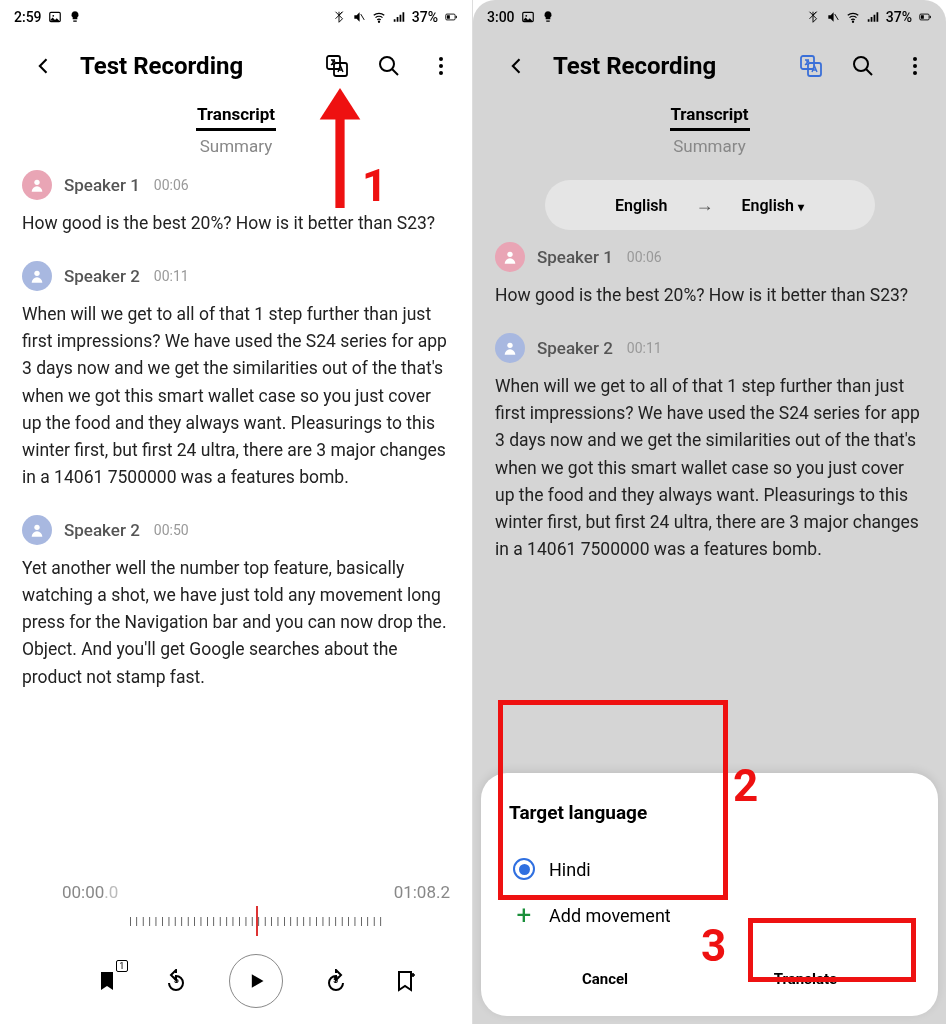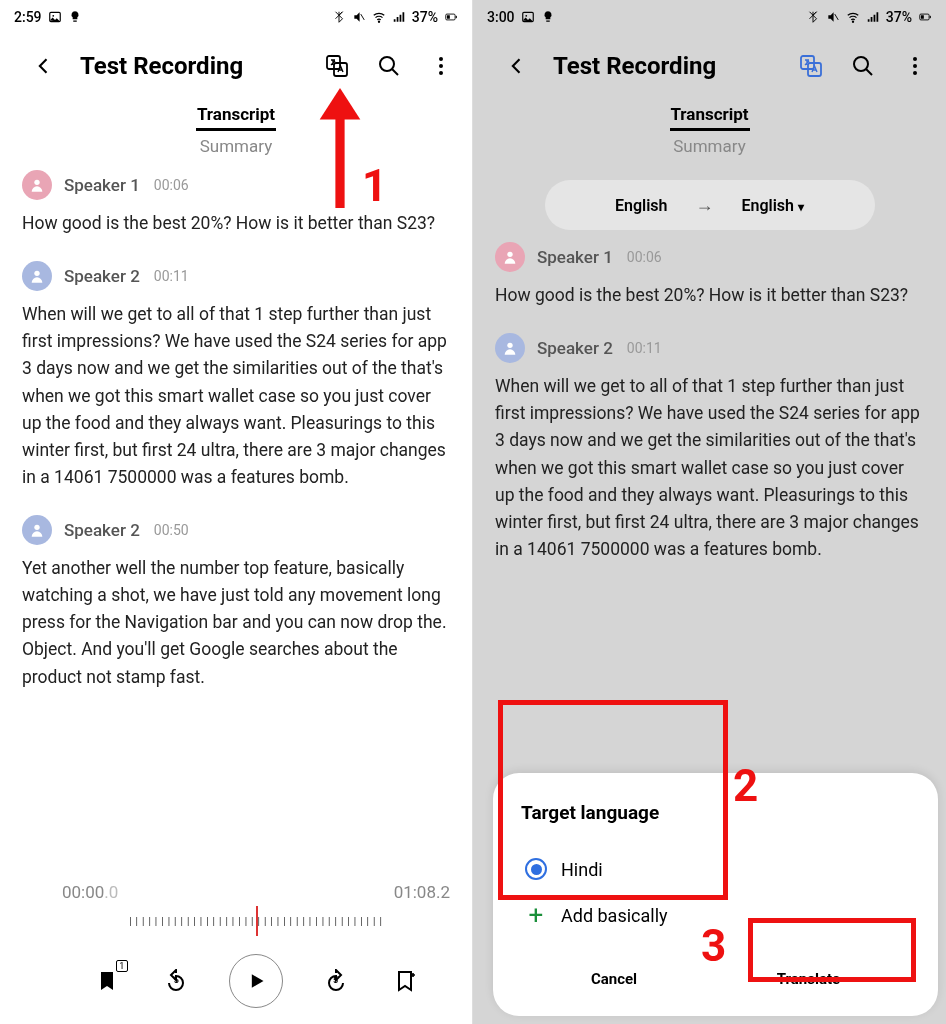"3:00" .phone.right { border-radius: none -> 22px }
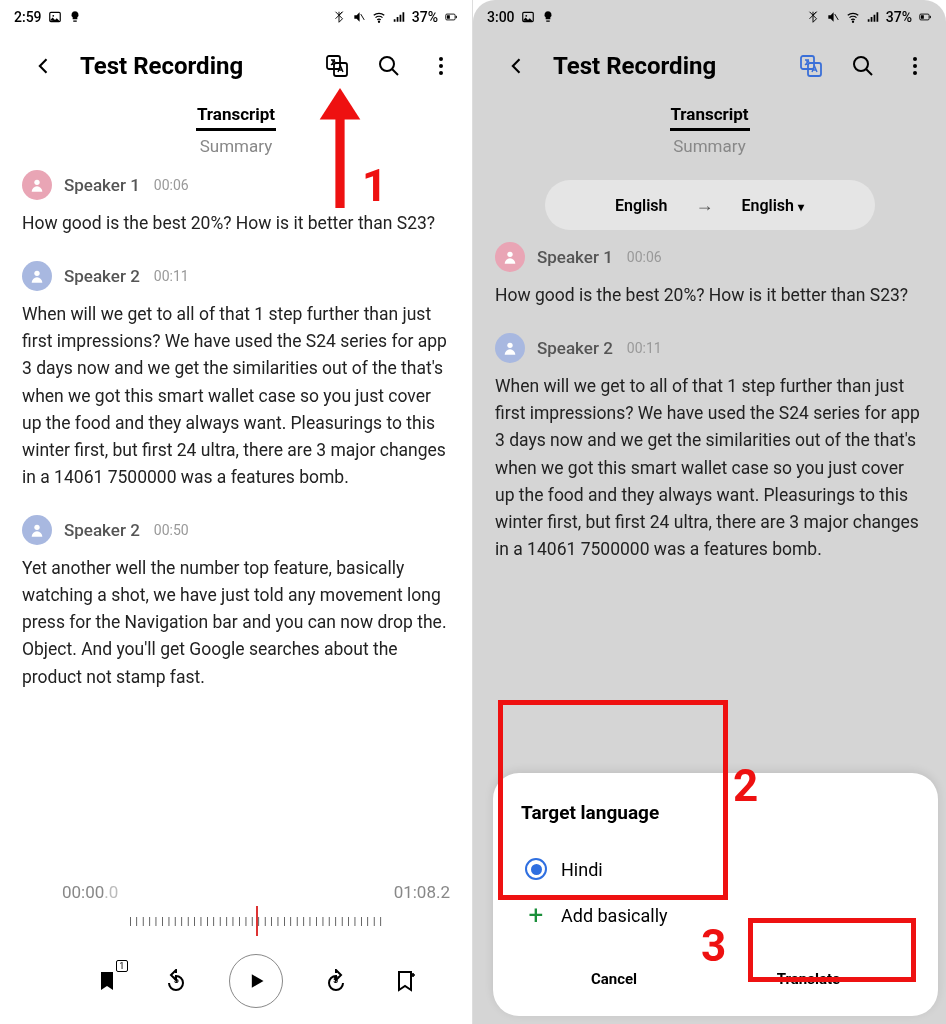"Target language" .sheet { left: 20px -> 8px }
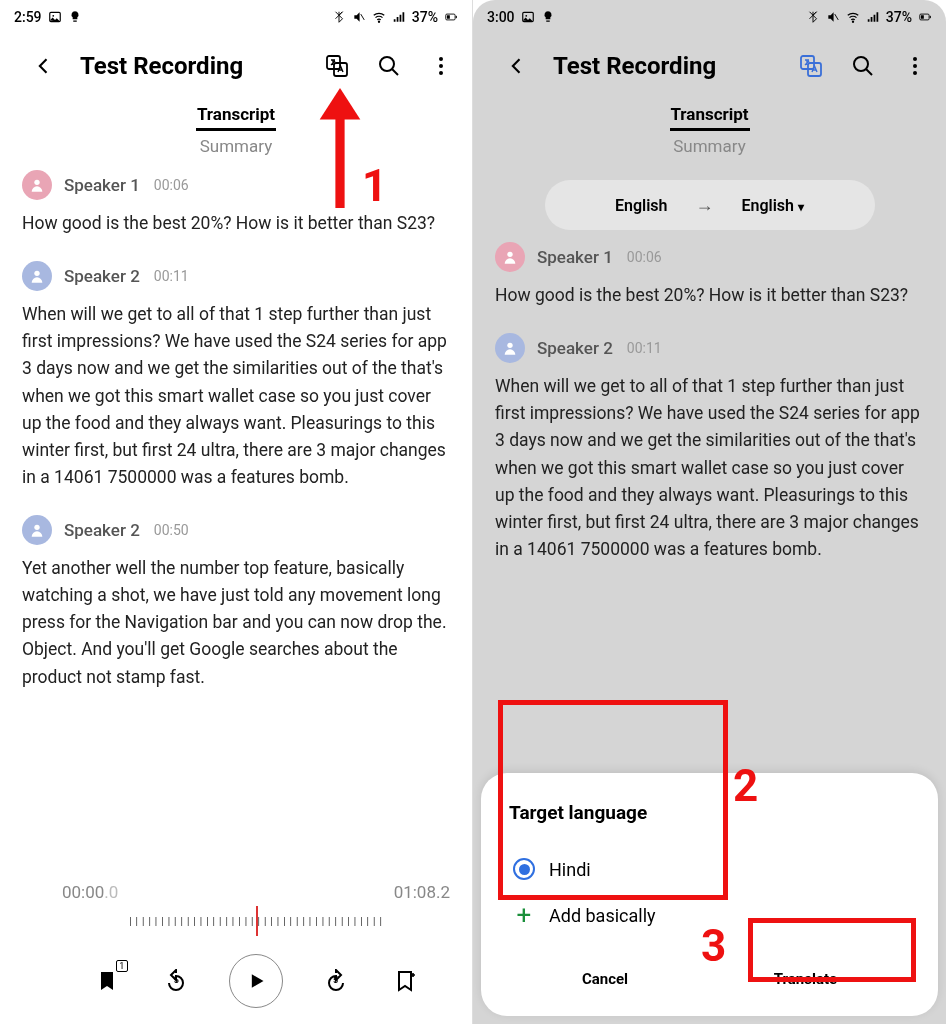"Add basically" span { text: basically -> movement }
